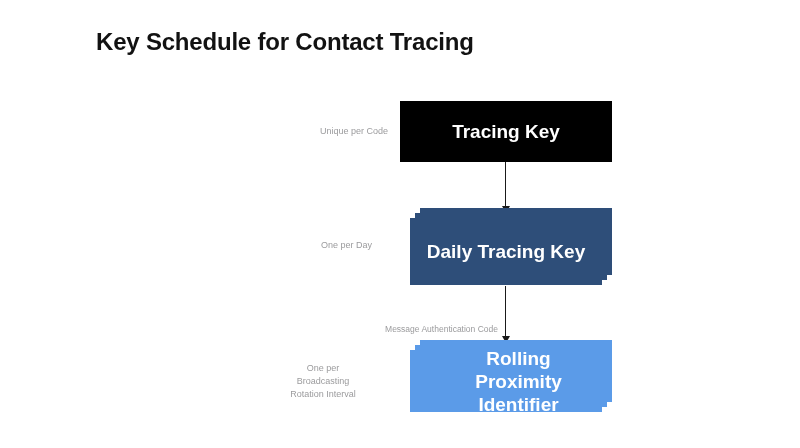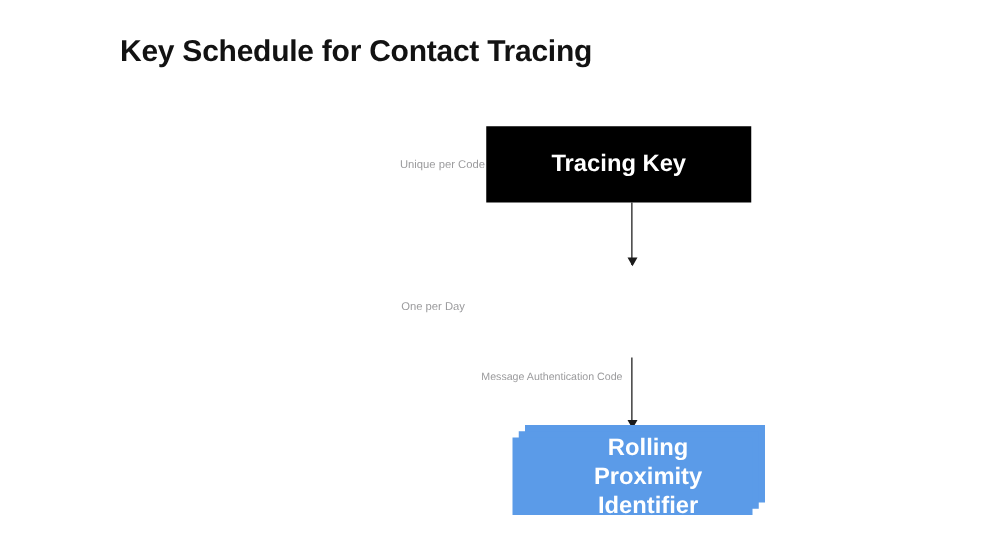"Tracing Key" #node-tracing-key { left: 389px -> 400px }
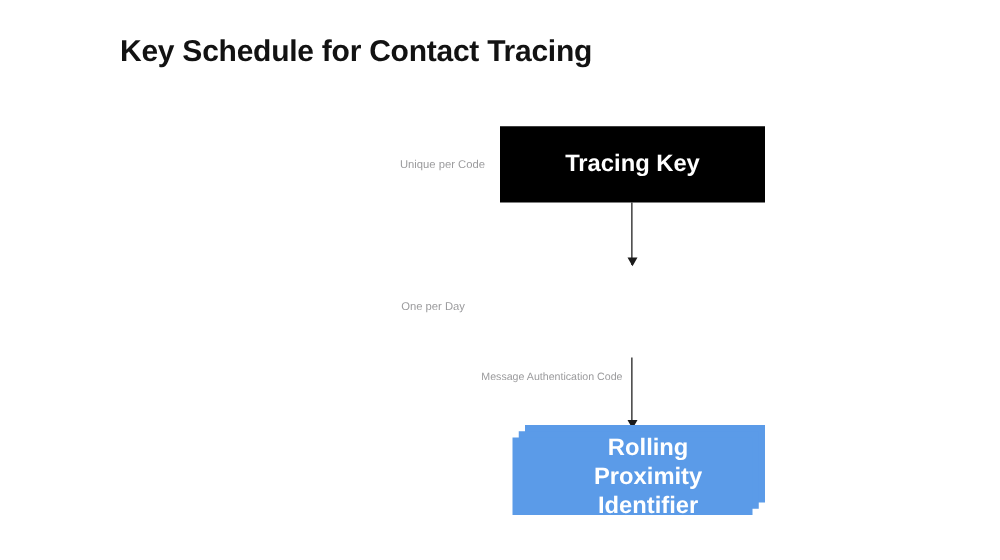"Daily Tracing Key" div { html: none -> <div> <div></div> <div></div> <div> <span>Daily Tracing Key</span> </div> </div> }
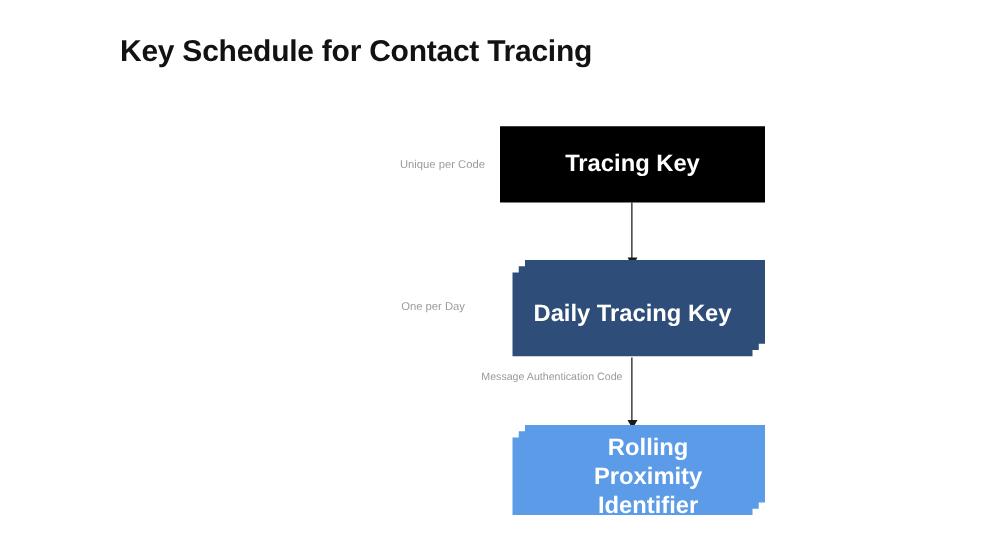"Message Authentication Code" #arrow-label-2 { top: 296px -> 324px }
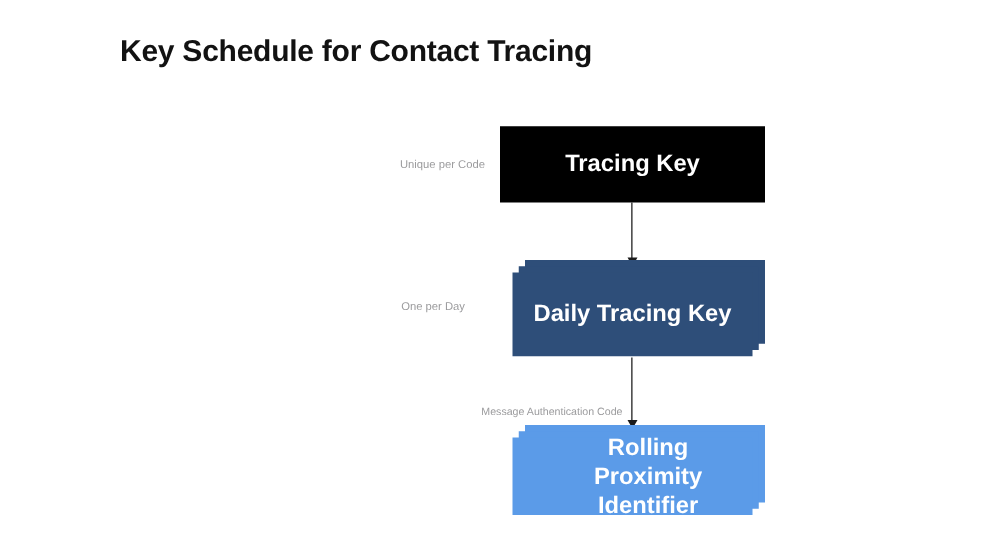"One per" div.side-label { html: none -> <div>One per Broadcasting Rotation Interval</div> }
